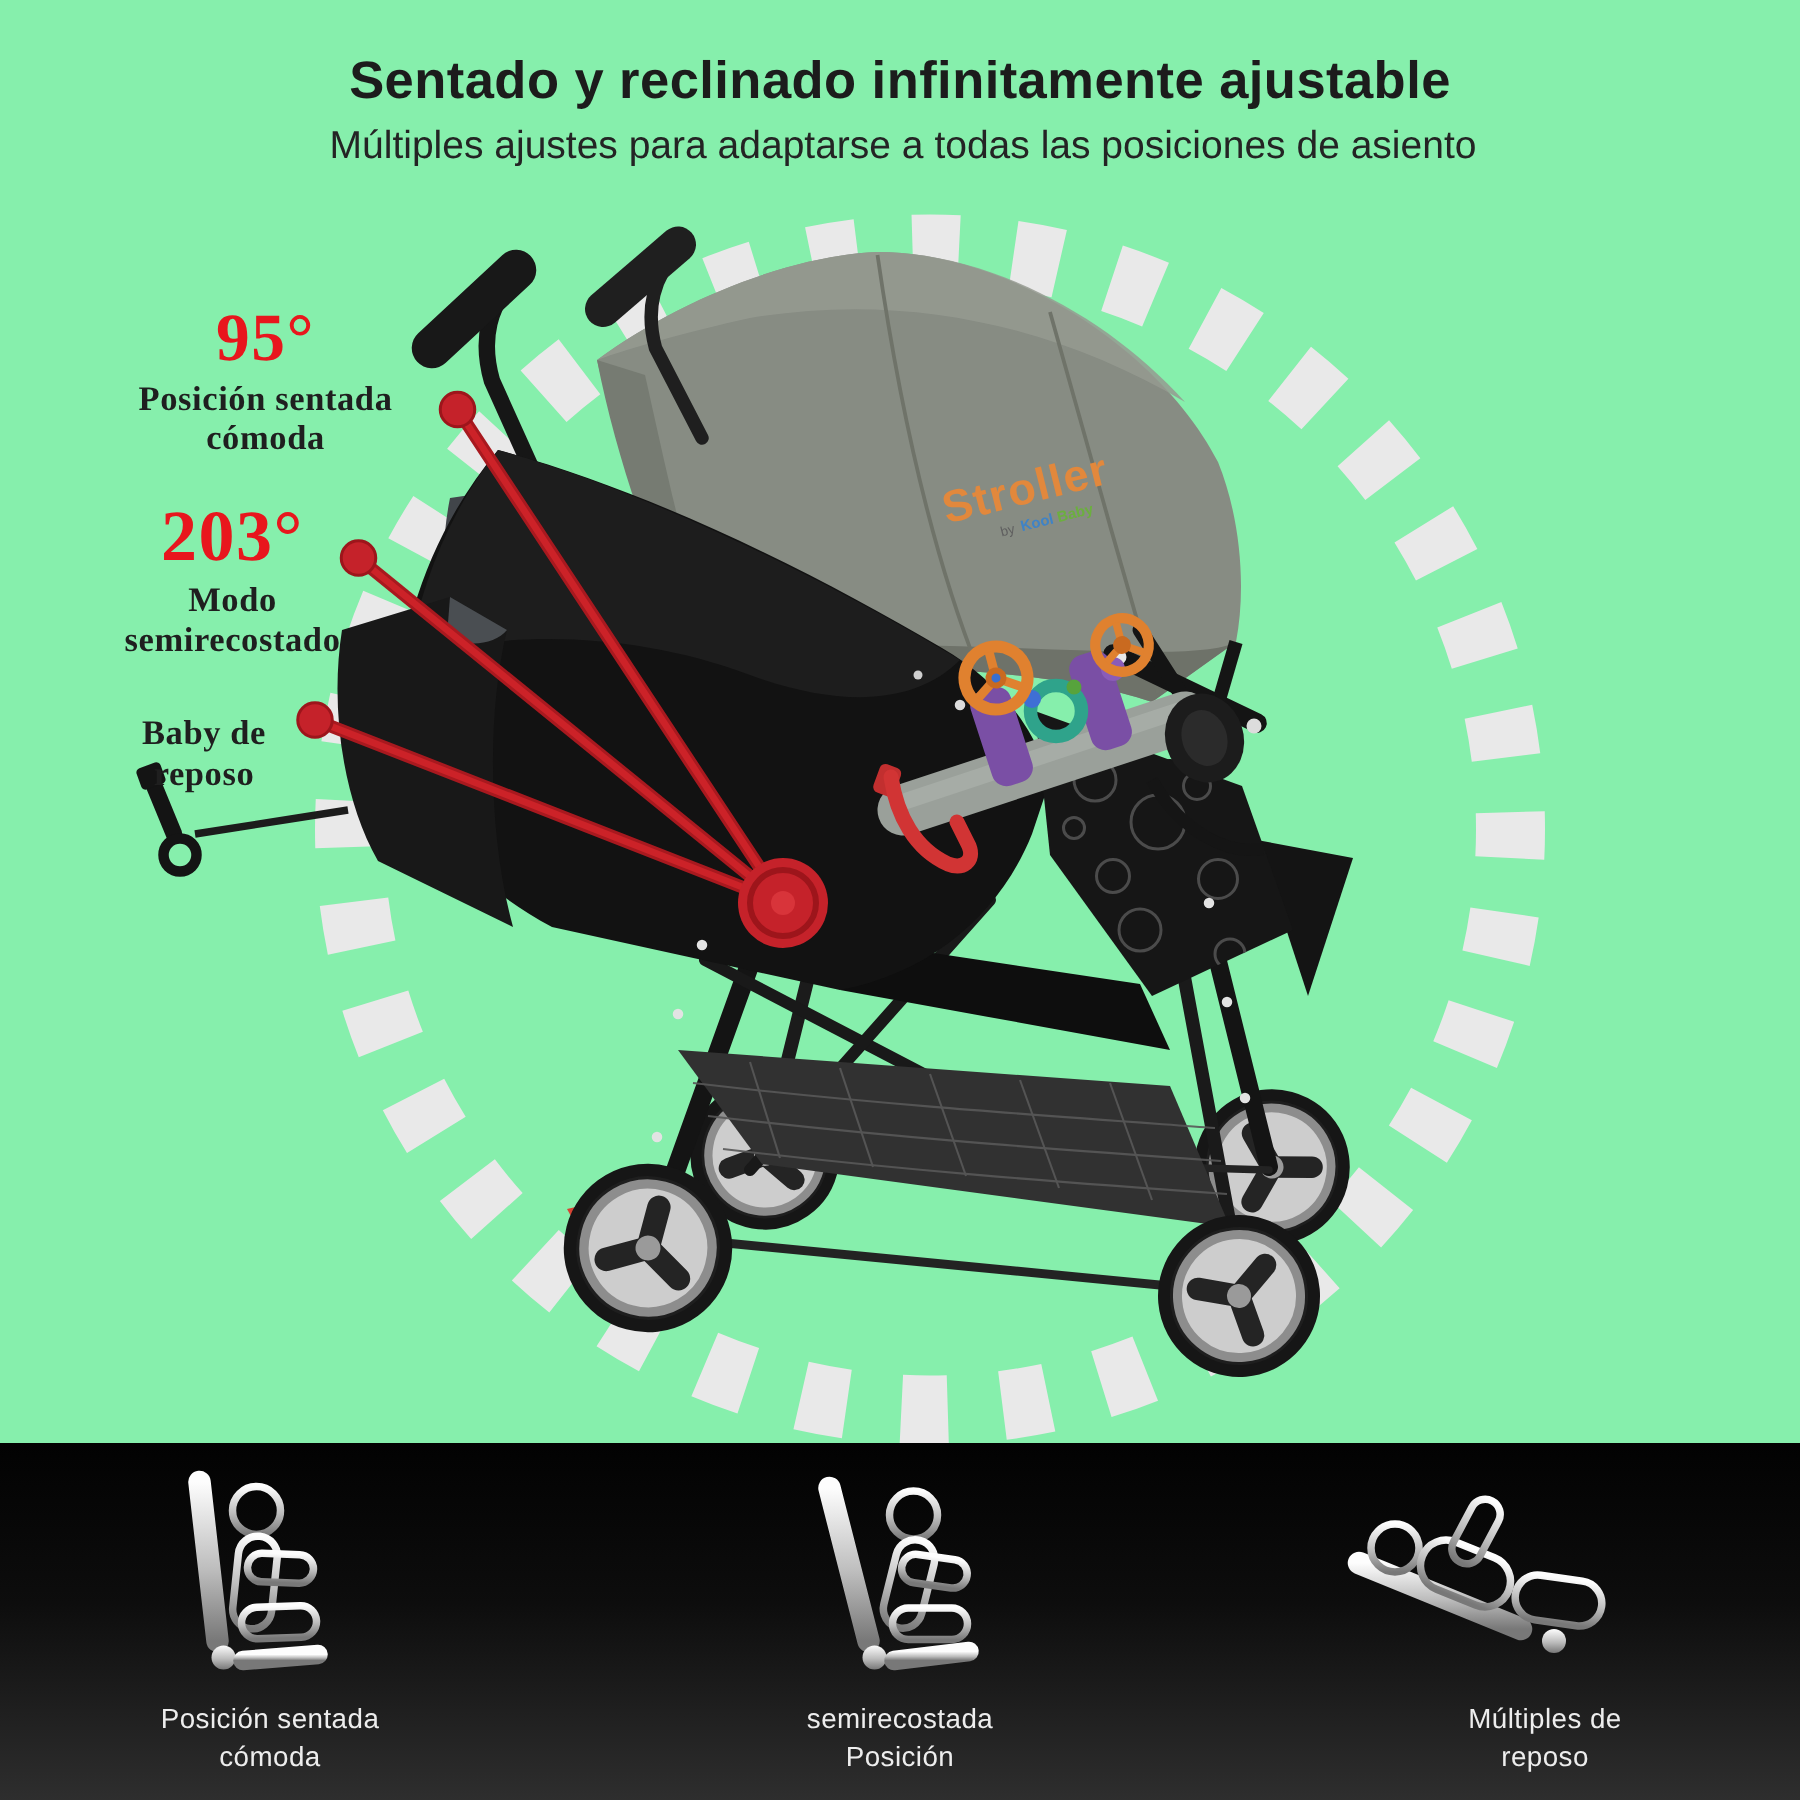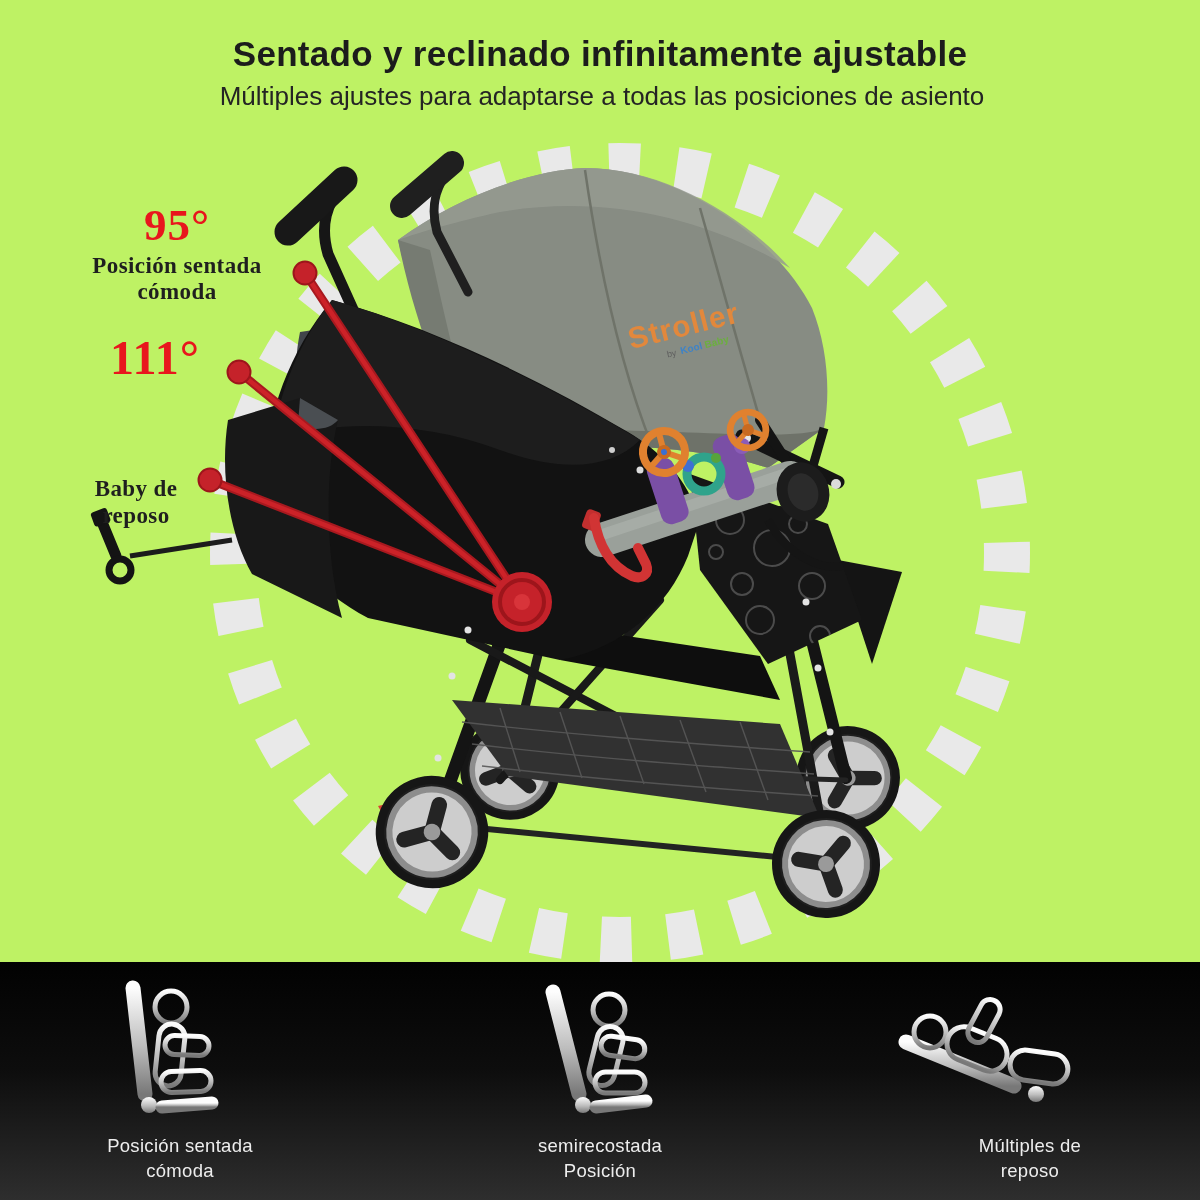"Sentado y reclinado infinitamente" #canvas { background: #bef264 -> #86efac }
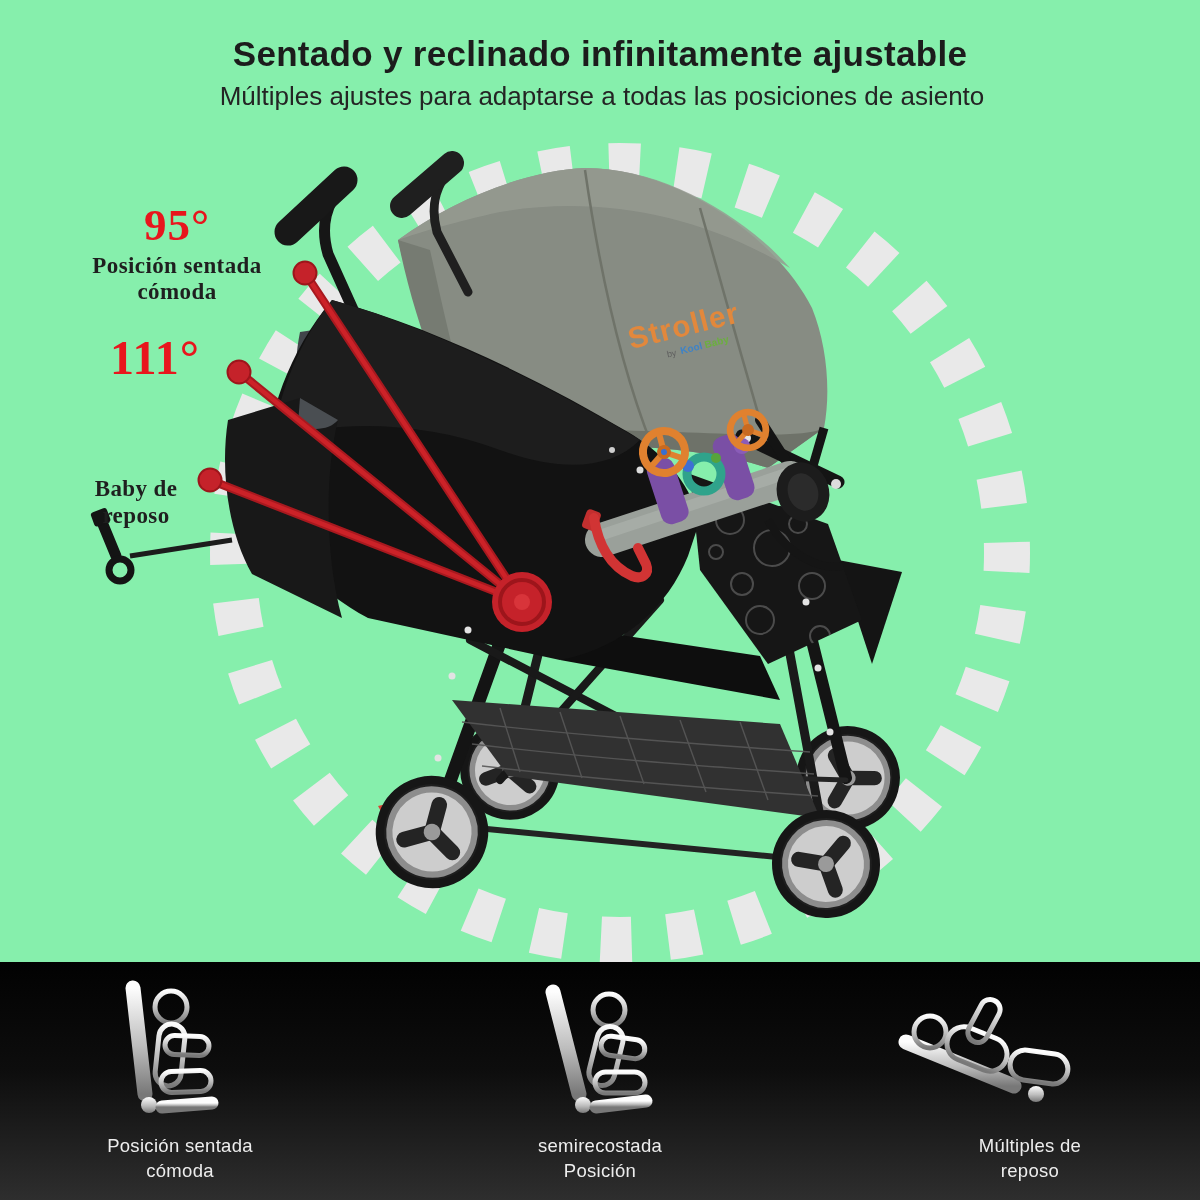"111°" span.angle-value { text: 111 -> 203 }
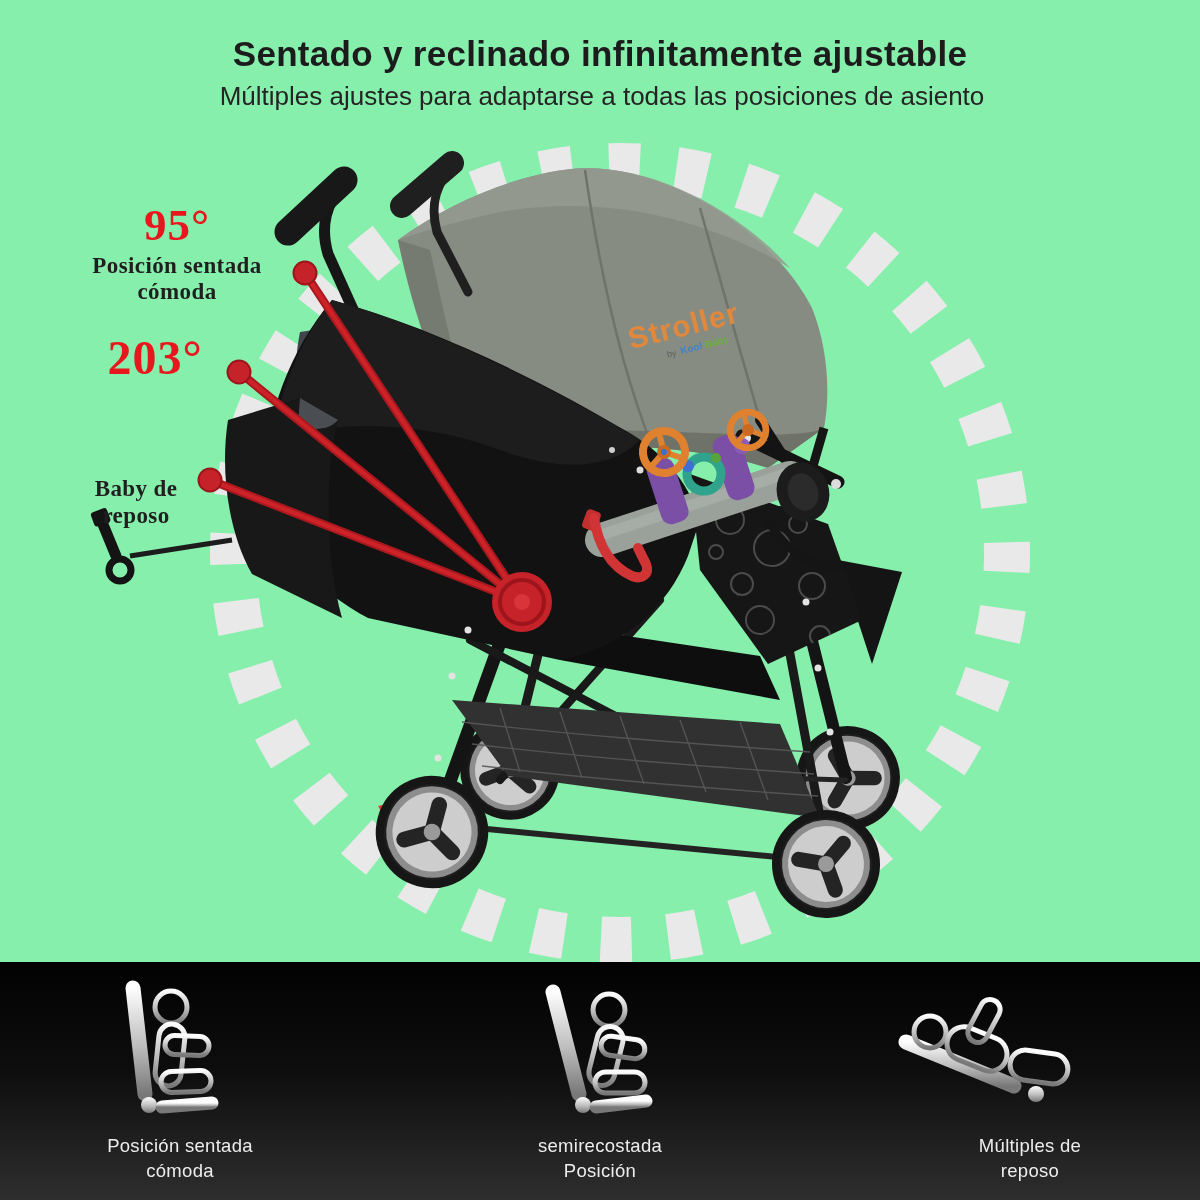"Modo" div.angle-caption { html: none -> <div> <div>Modo</div> <div>semirecostado</div> </div> }
